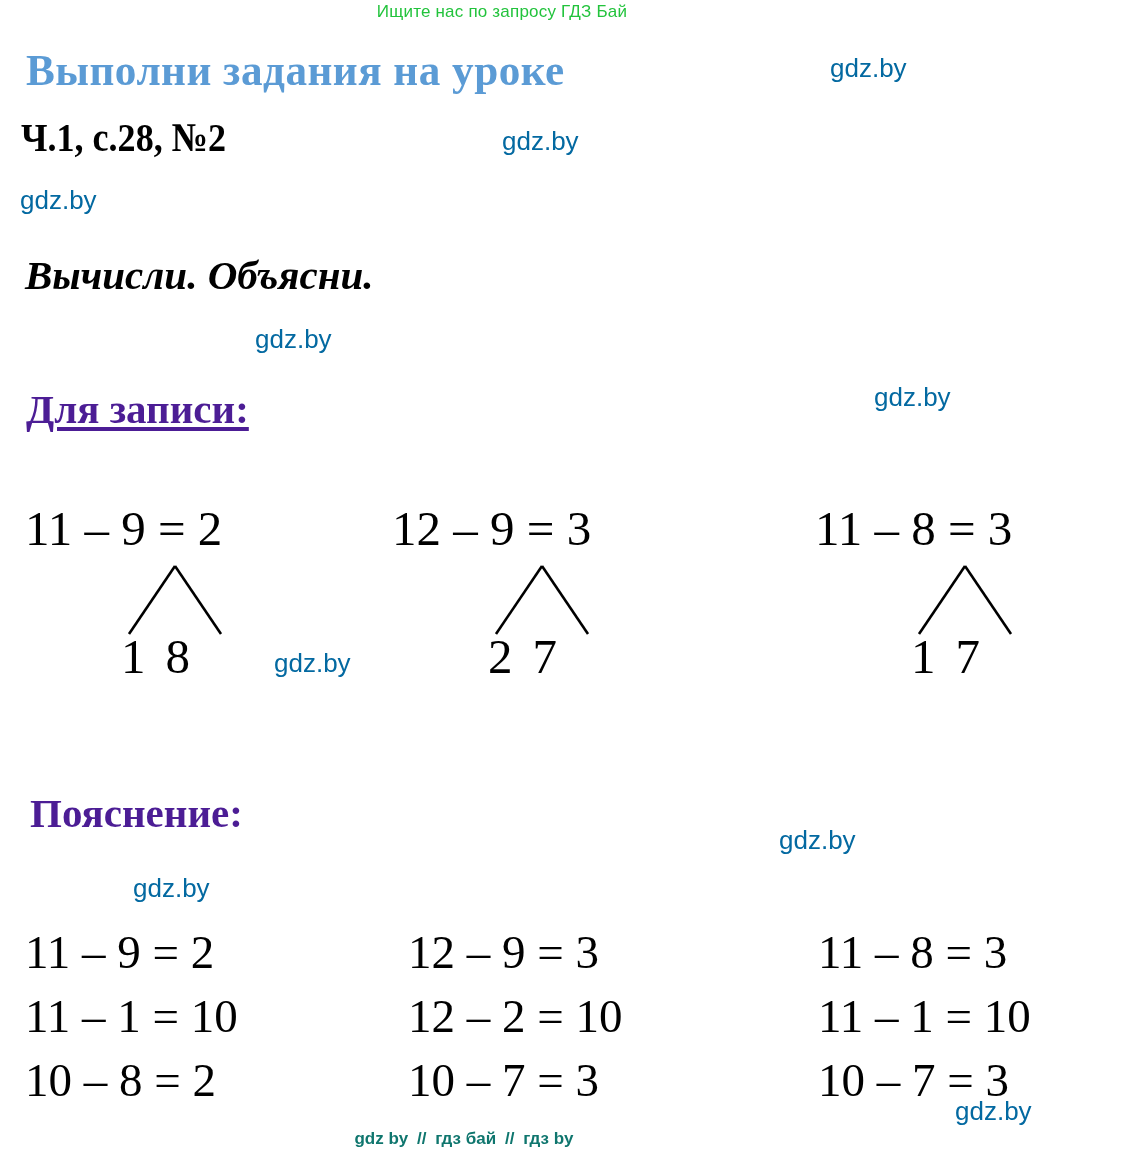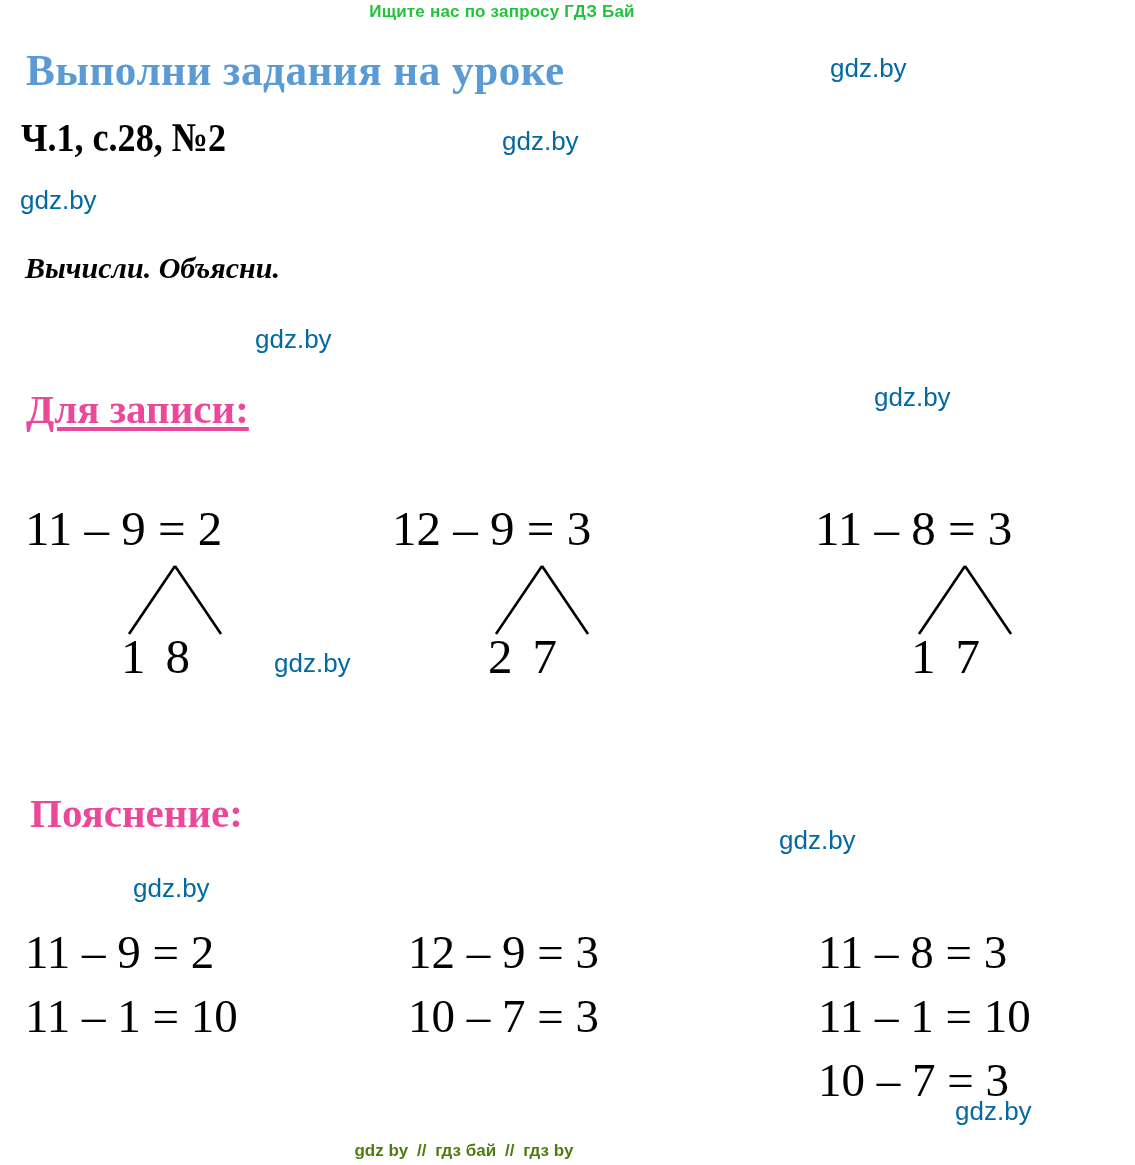"Ищите нас по запросу ГДЗ" .promo-banner { font-weight: bold -> normal }
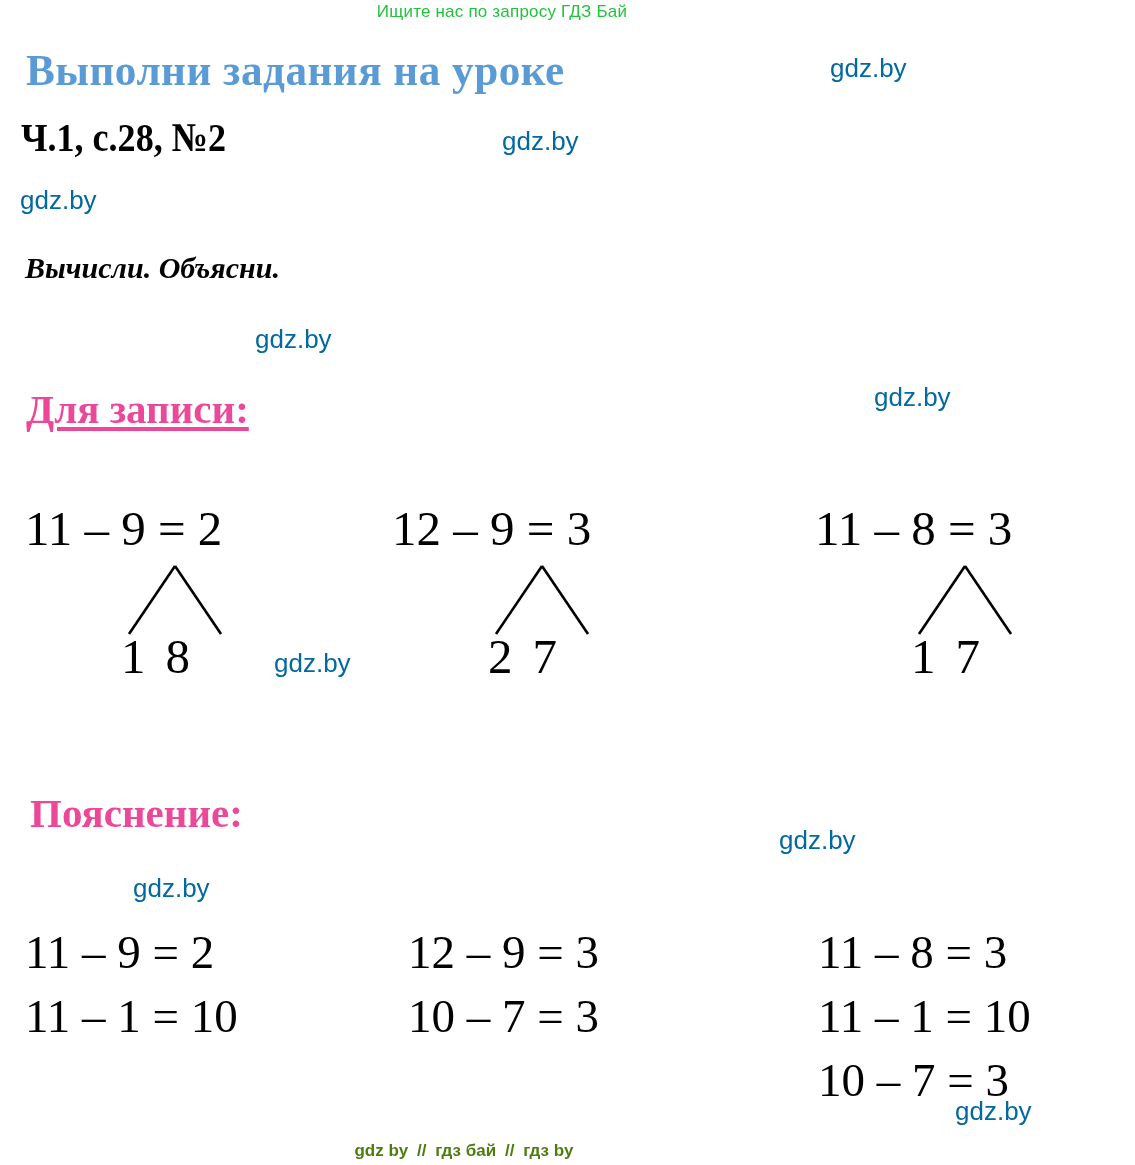"Вычисли. Объясни." .task-instruction { font-size: 30px -> 41px }
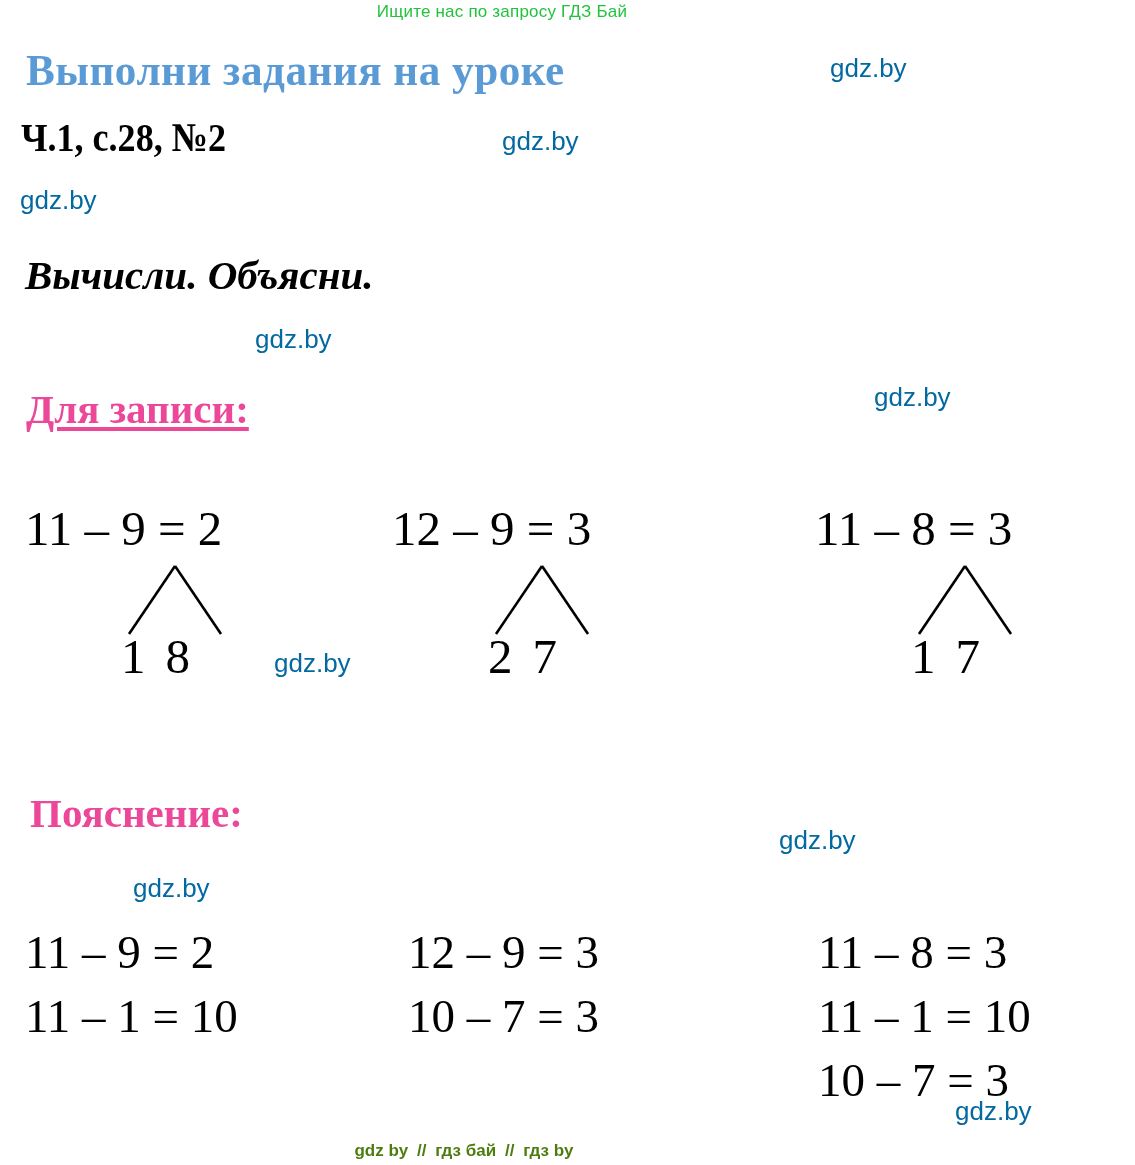"Для записи:" .section-heading { color: #ec4899 -> #4c1d95 }
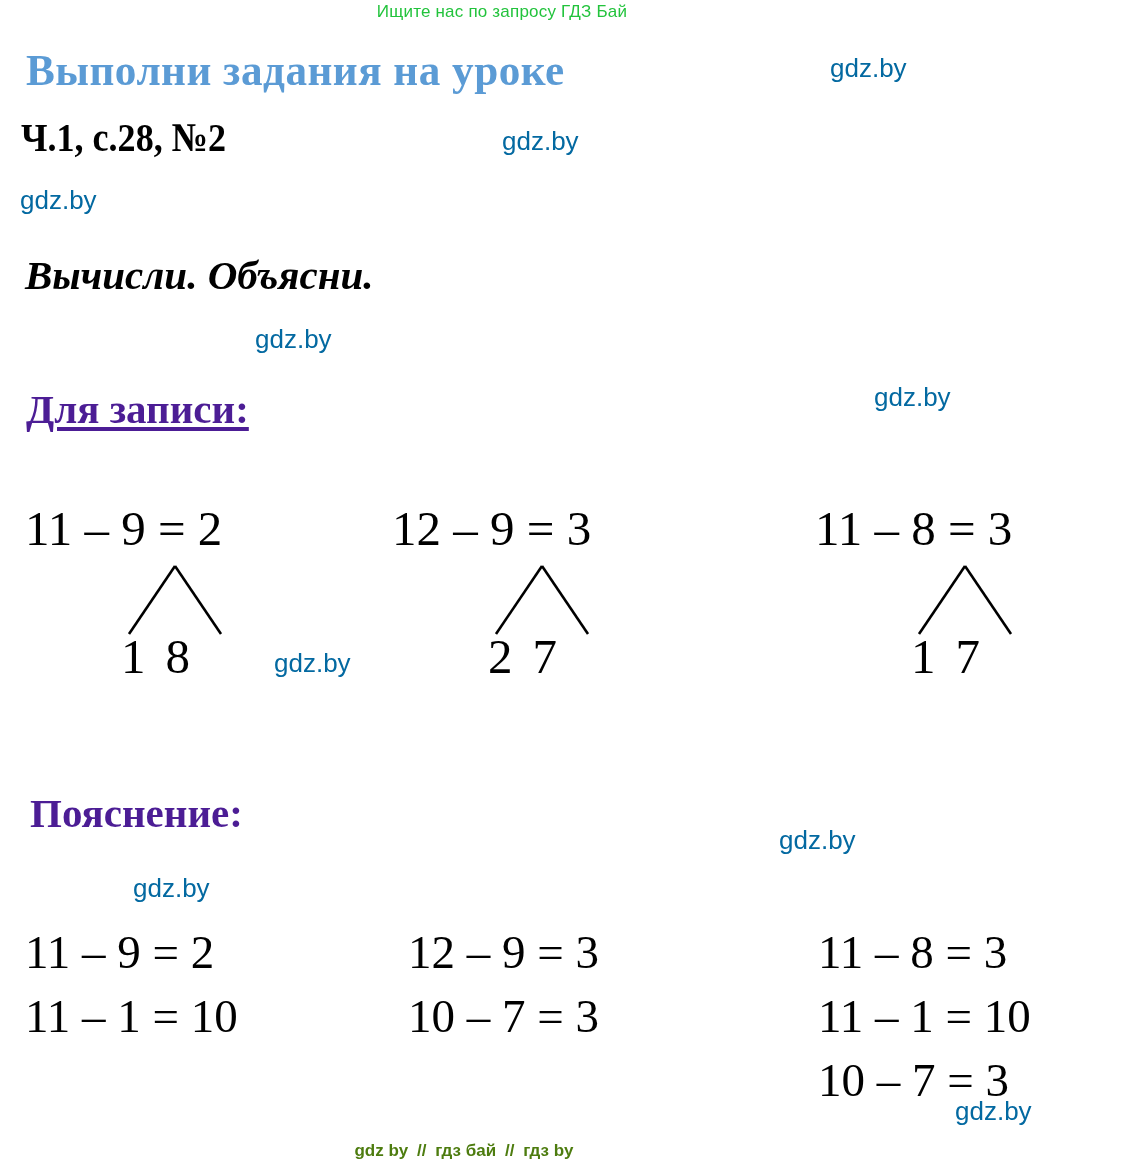"12 – 2 = 10" div.ex-line { html: none -> <div>12 – 2 = 10</div> }
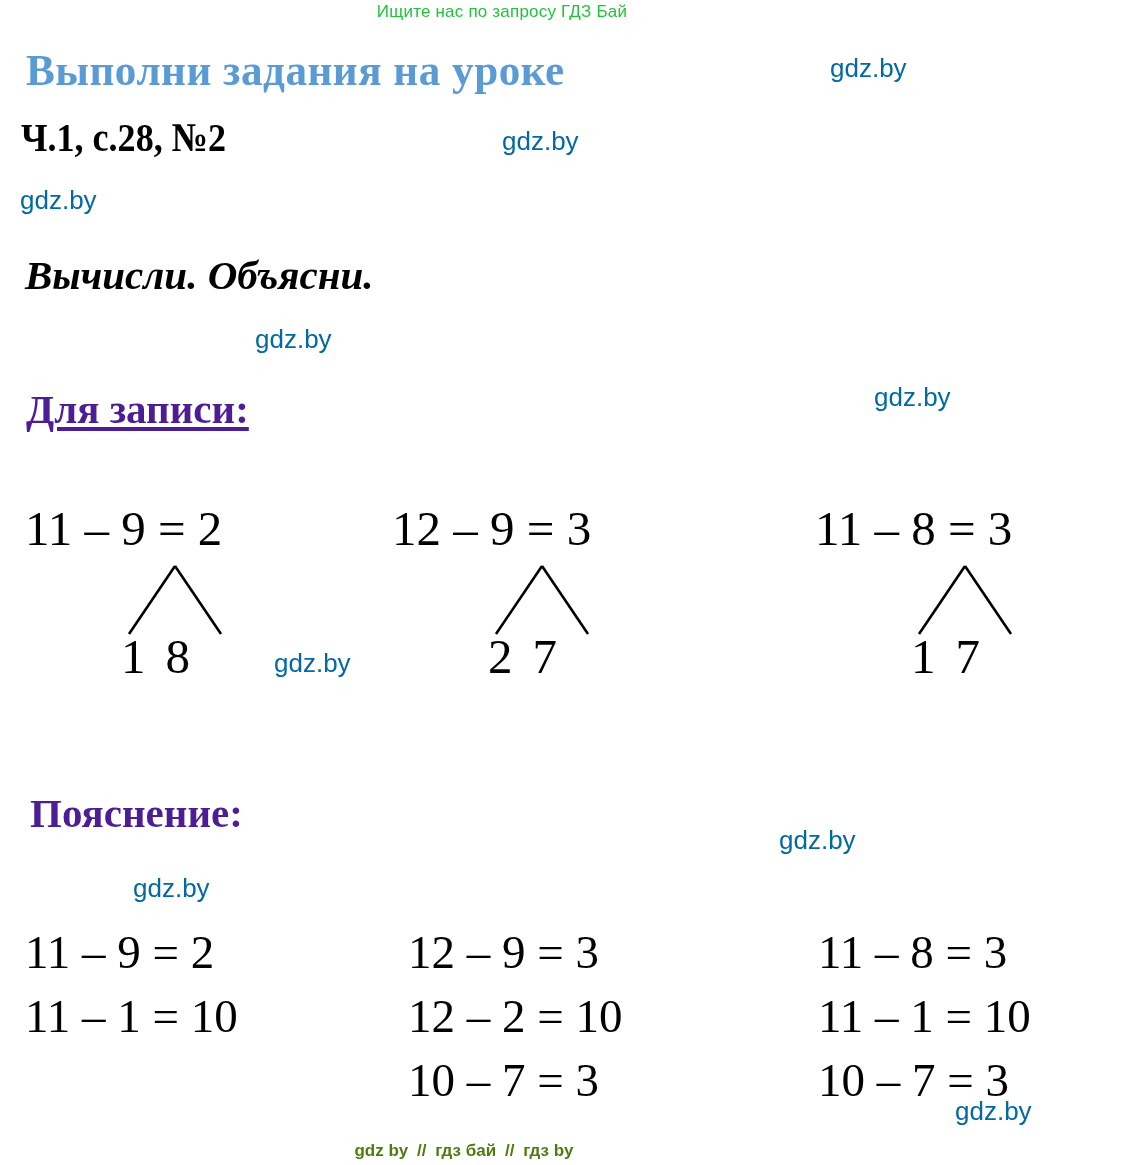"10 – 8 = 2" div.ex-line { html: none -> <div>10 – 8 = 2</div> }
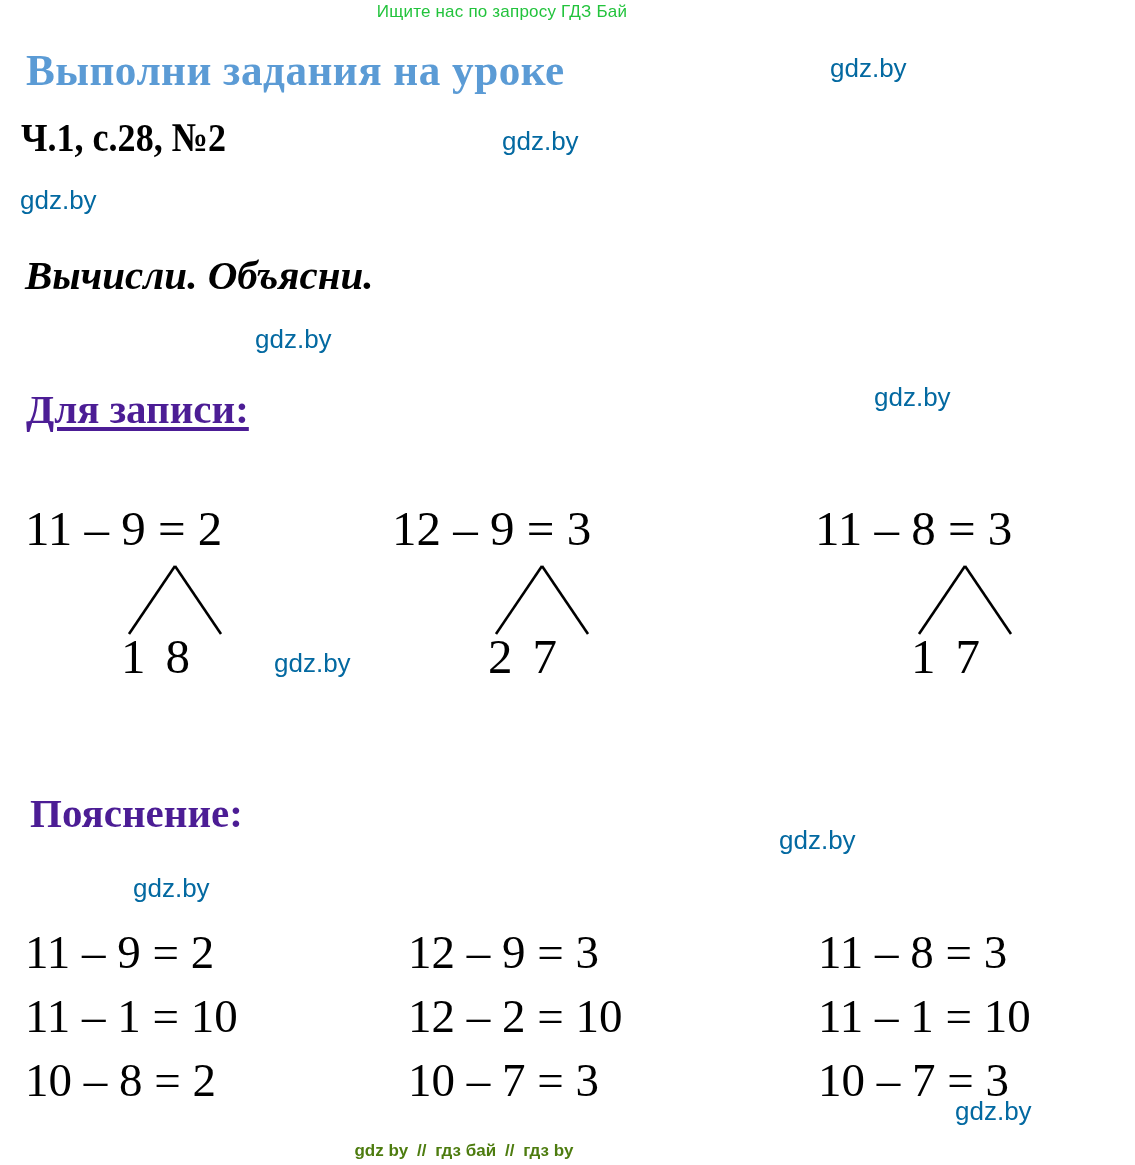"gdz by // гдз бай" .footer-links { bottom: 4px -> 16px; color: #4d7c0f -> #0f766e }
